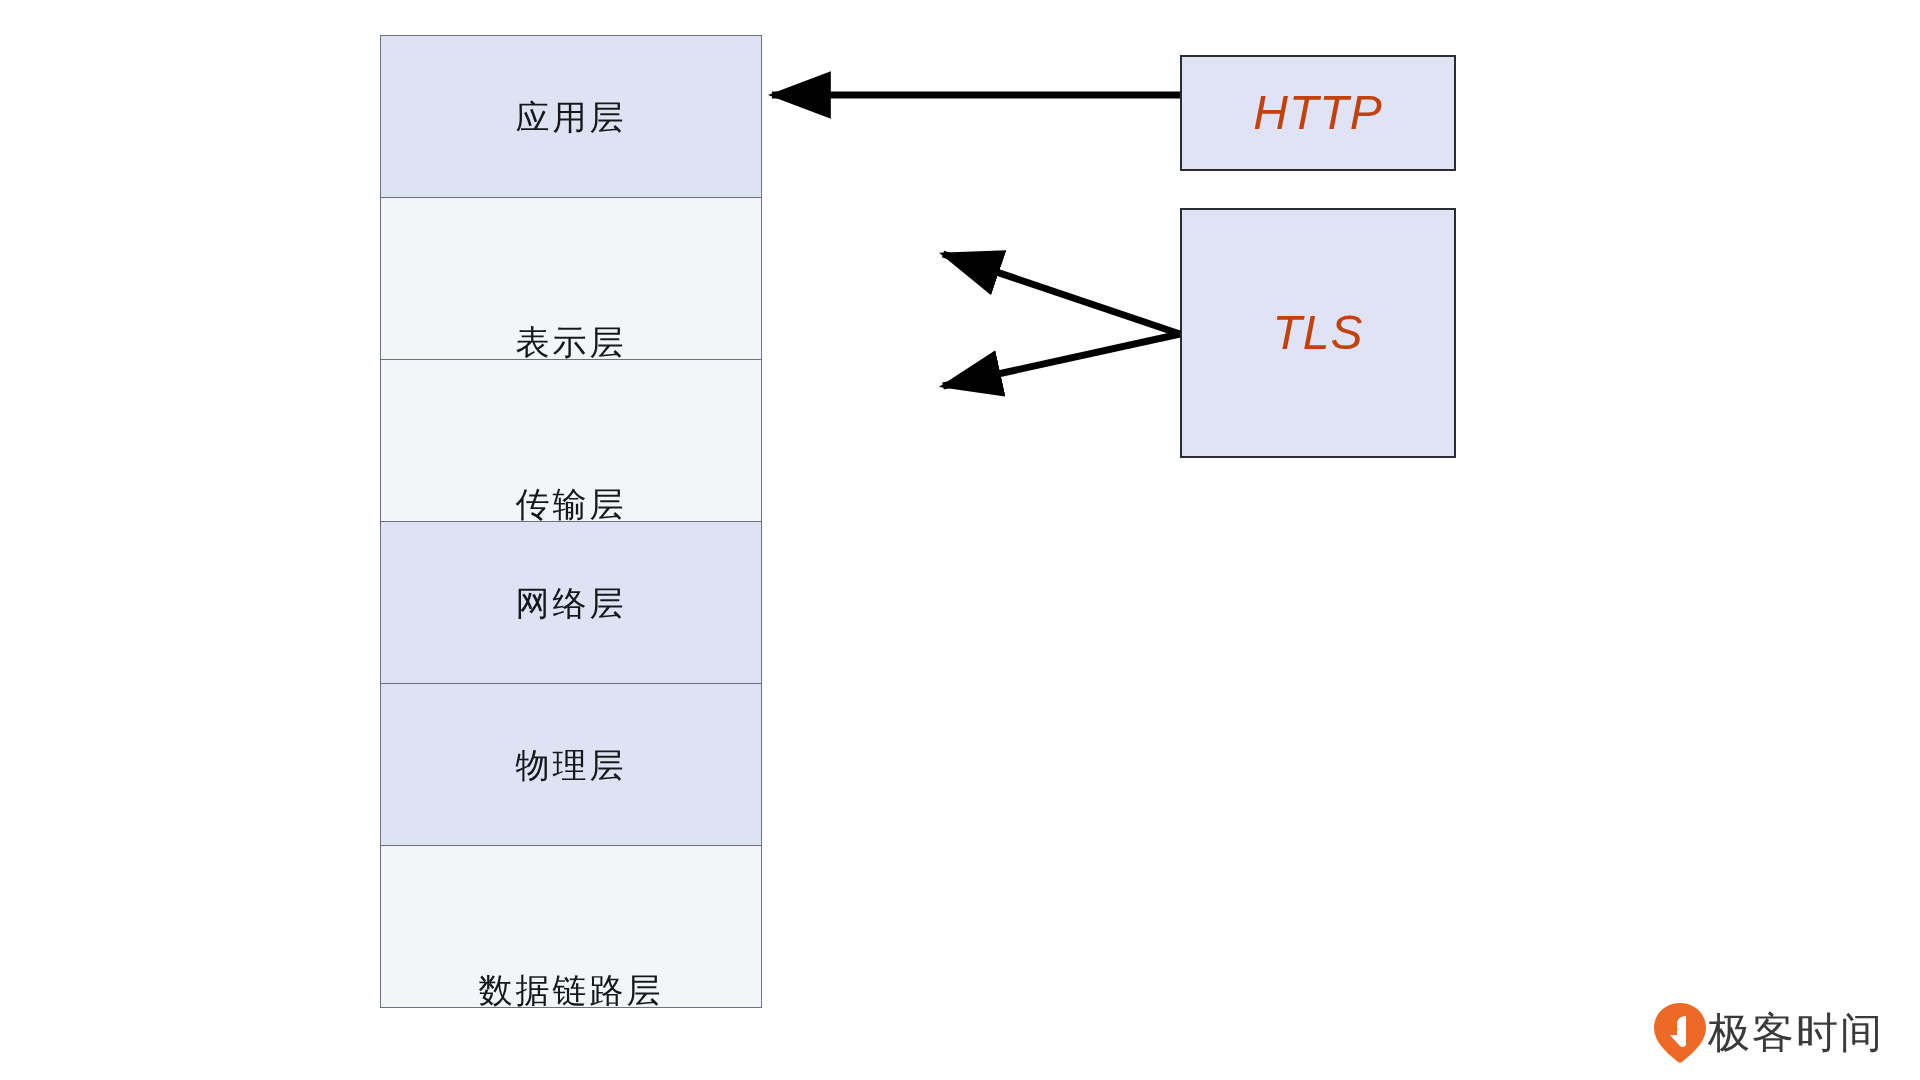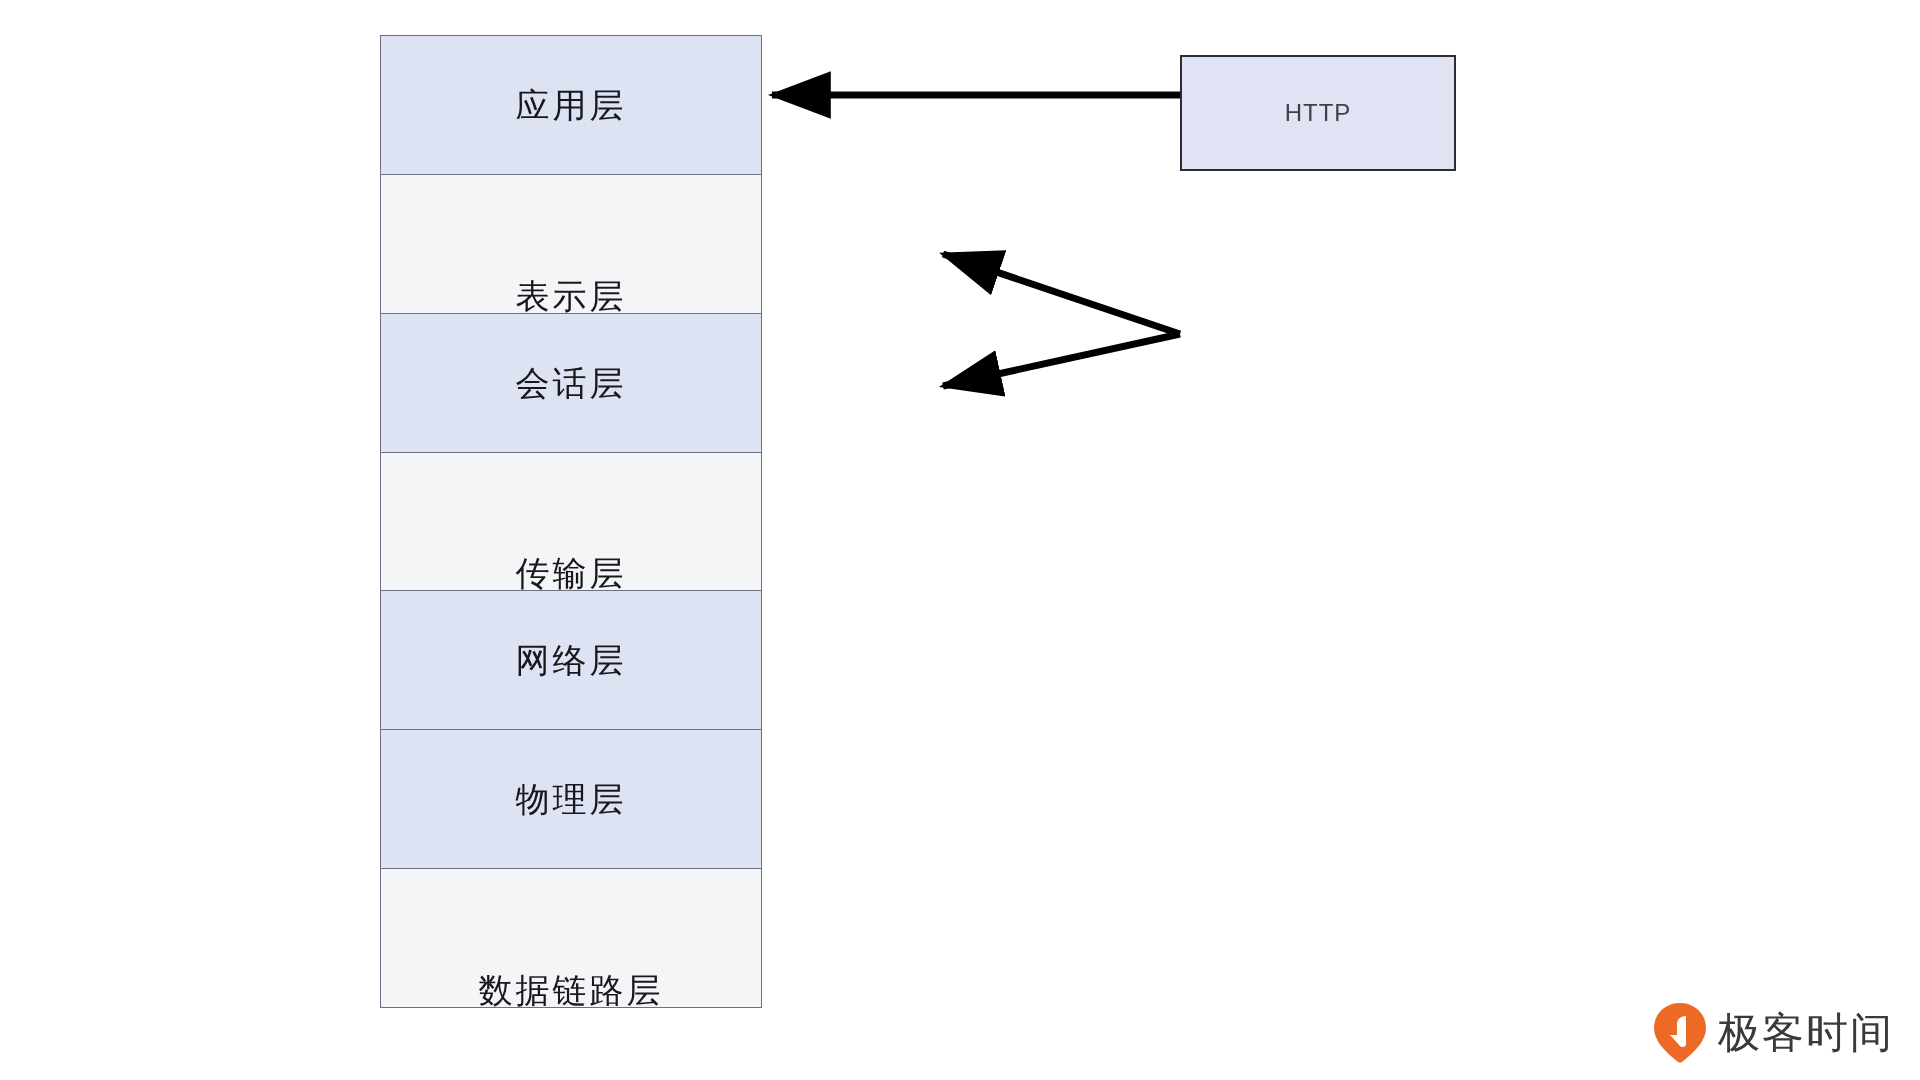"HTTP" .proto-label { color: #404040 -> #c2410c; font-size: 24px -> 48px; font-style: none -> italic }
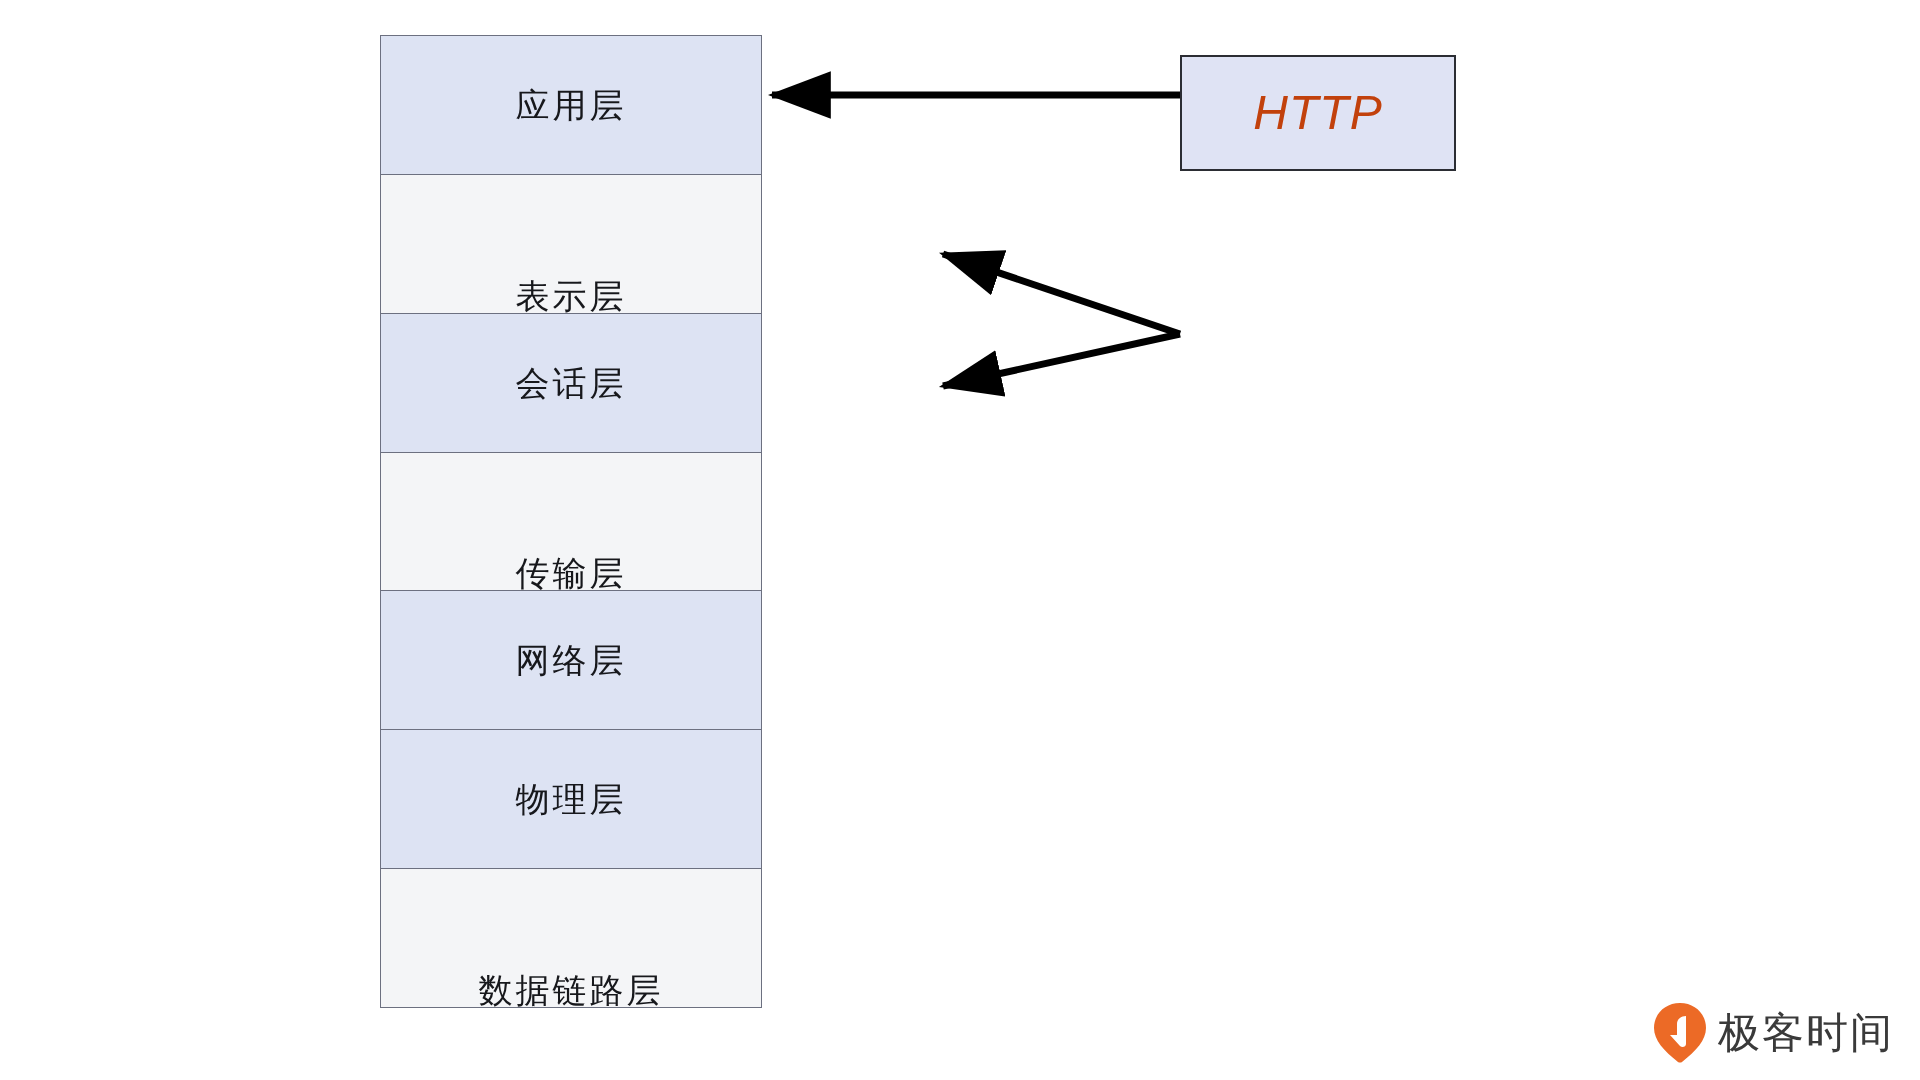"TLS" div.proto-box { html: none -> <div> <span>TLS</span> </div> }
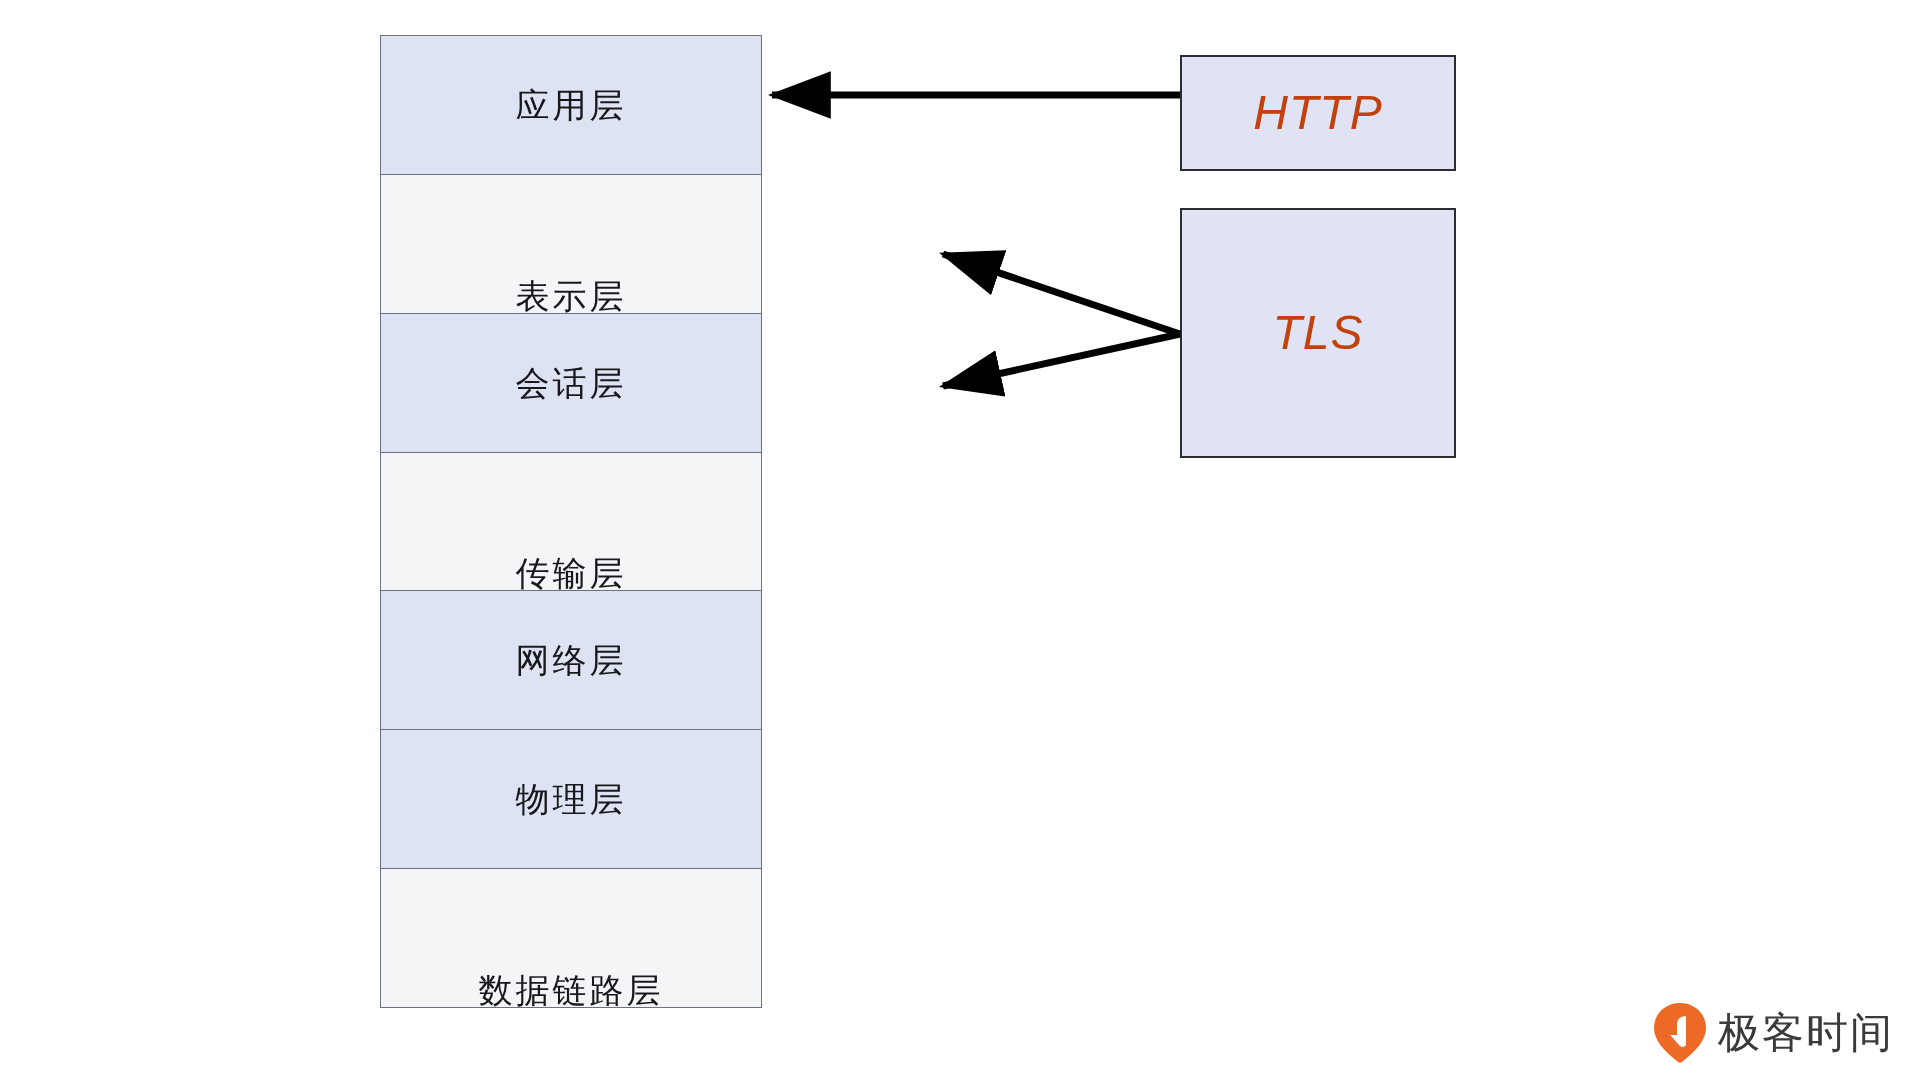"会话层" div.osi-layer { html: <div> <span>会话层</span> </div> -> none }
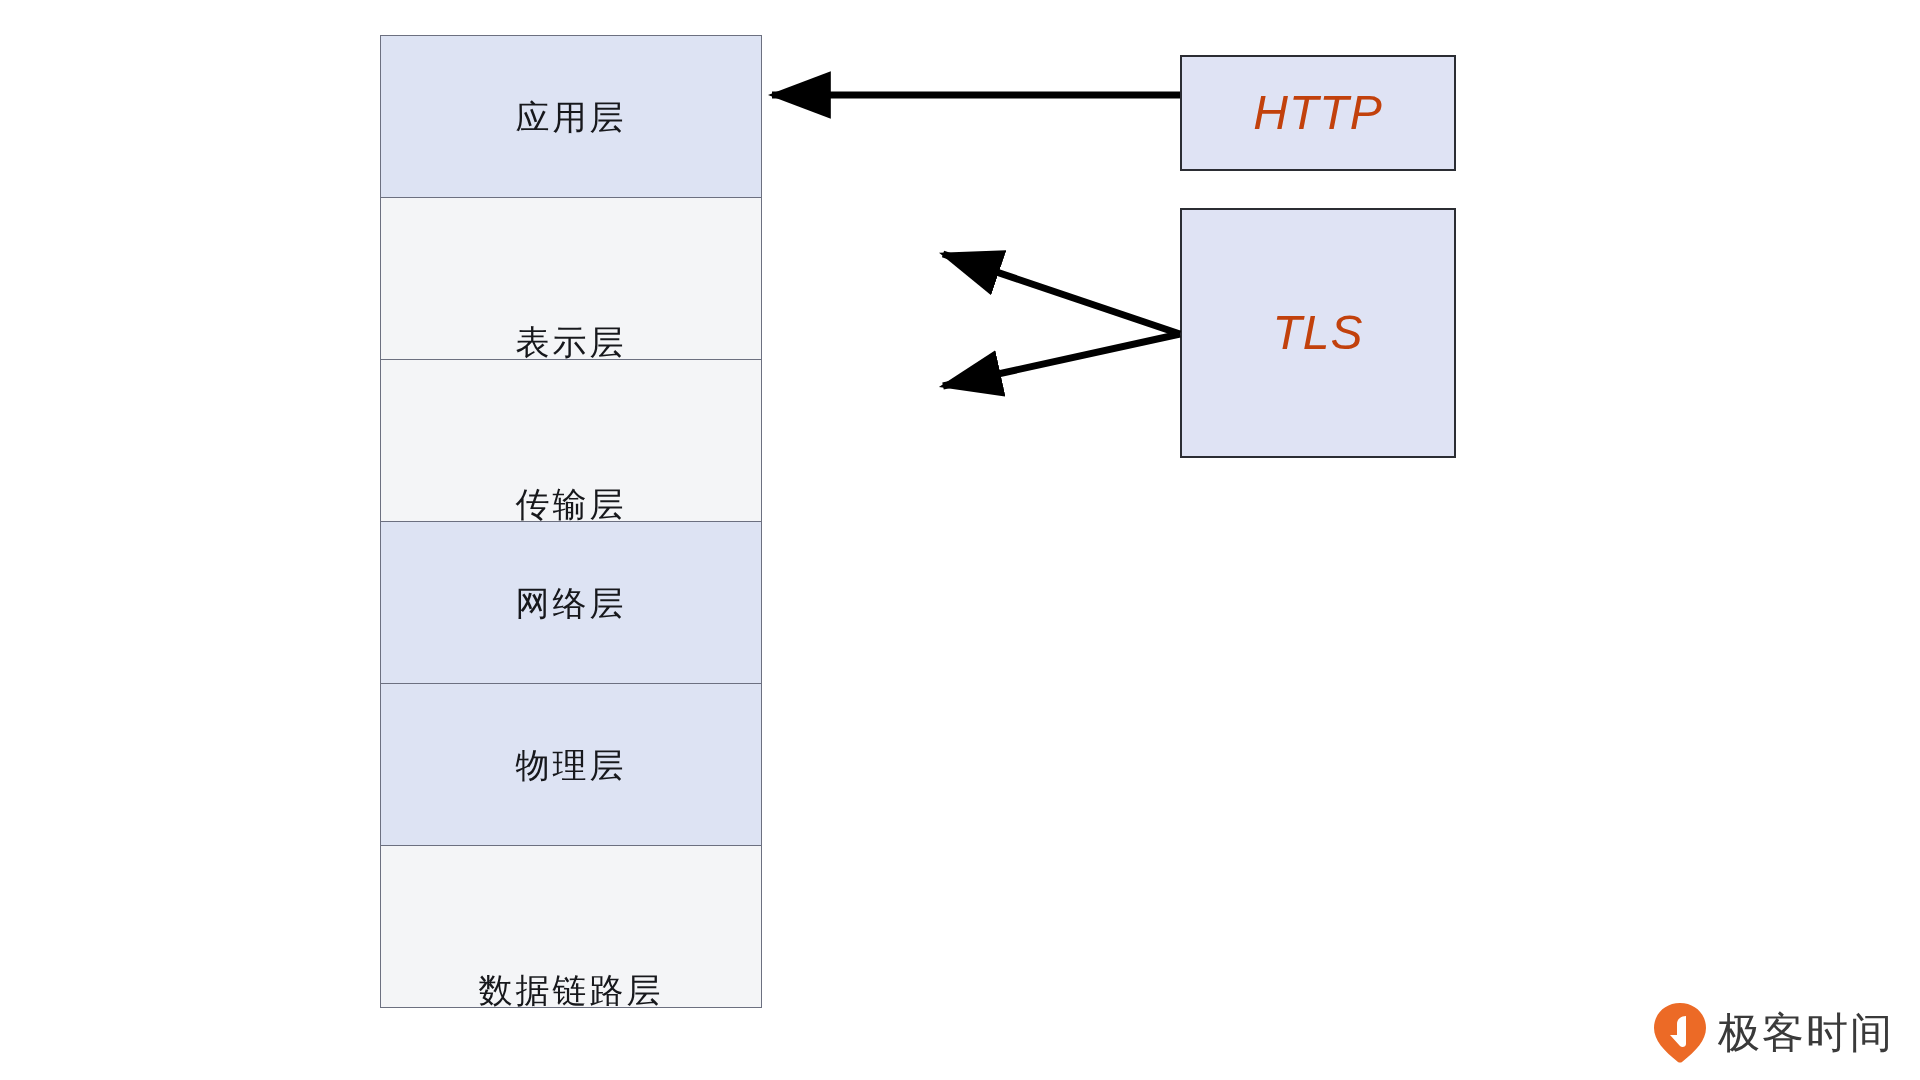"极客时间" #brand-logo { gap: 10px -> none }
